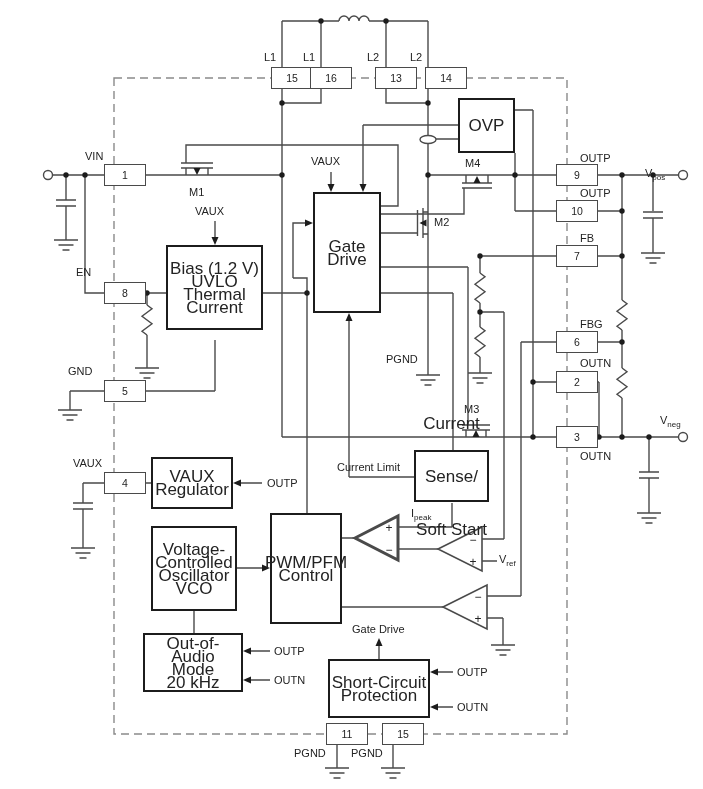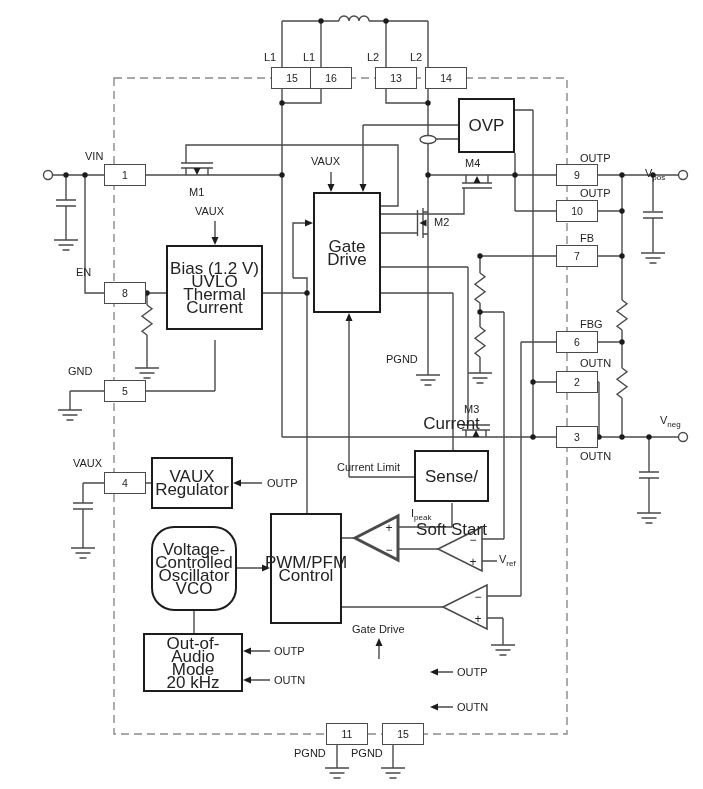"Voltage-" div.blk { border-radius: 23px -> none }
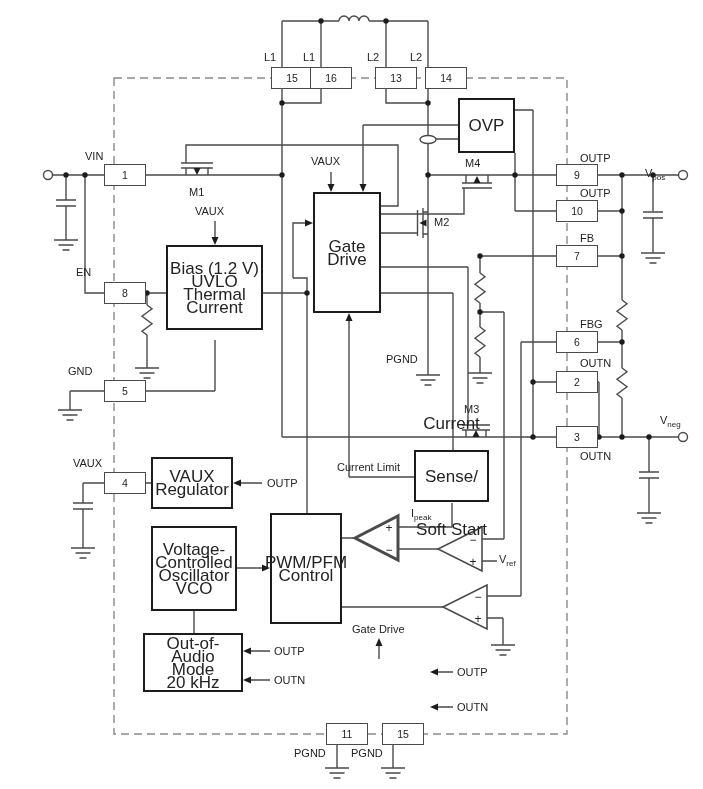"Short-Circuit" div.blk { html: none -> <div> <span>Short-Circuit</span> <span>Protection</span> </div> }
